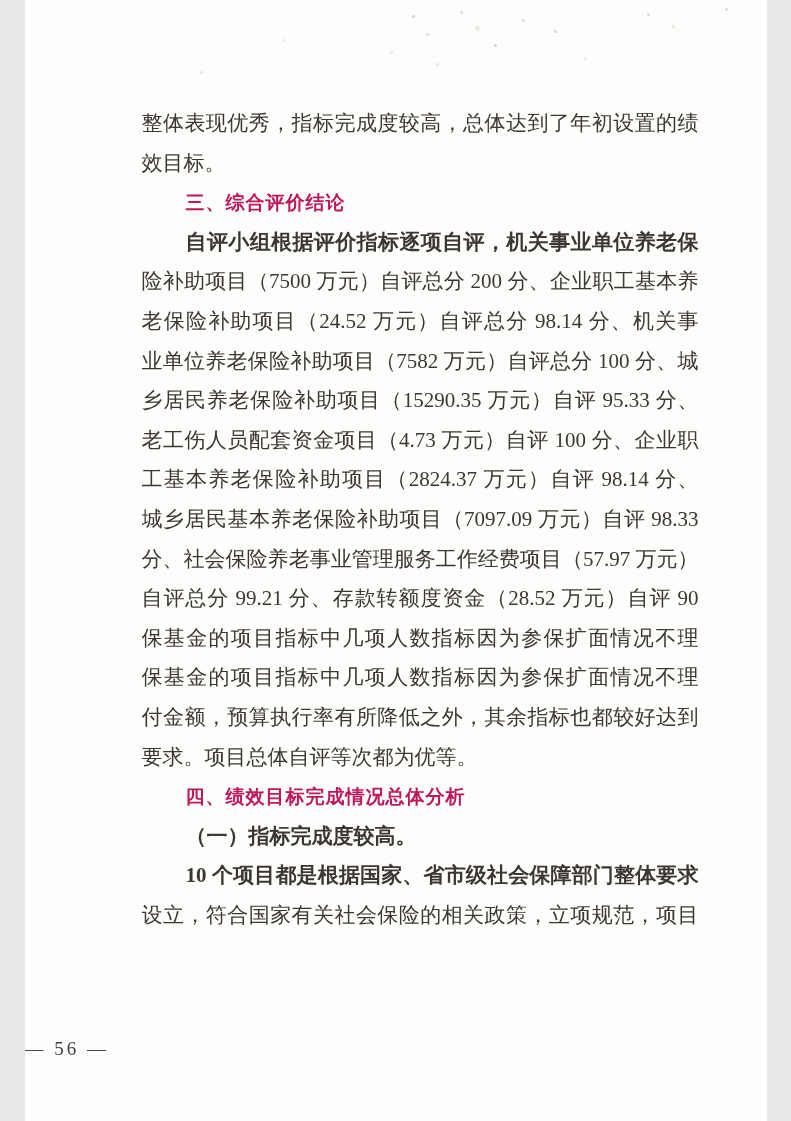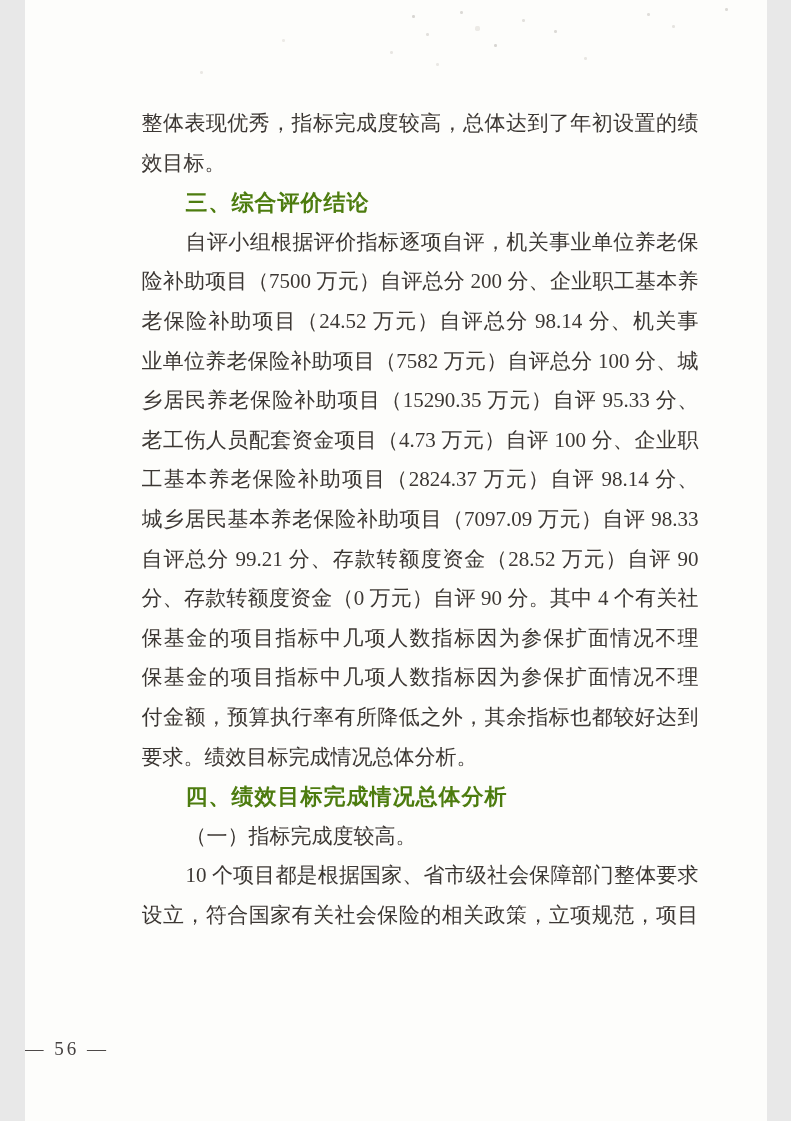"三、综合评价结论" .line.heading { color: #4d7c0f -> #be185d; font-size: 22px -> 19px }
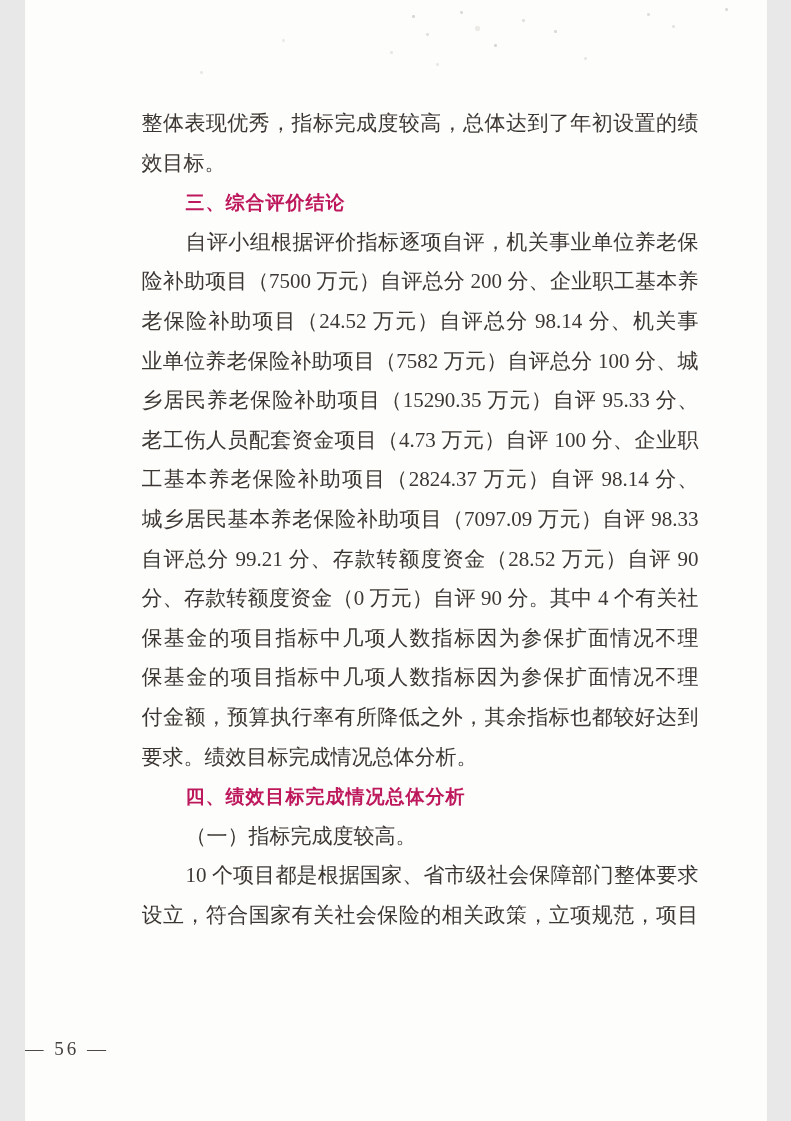"自评小组根据评价指标逐项自评，机关事业单位养老保" .line.indent { font-weight: none -> bold }
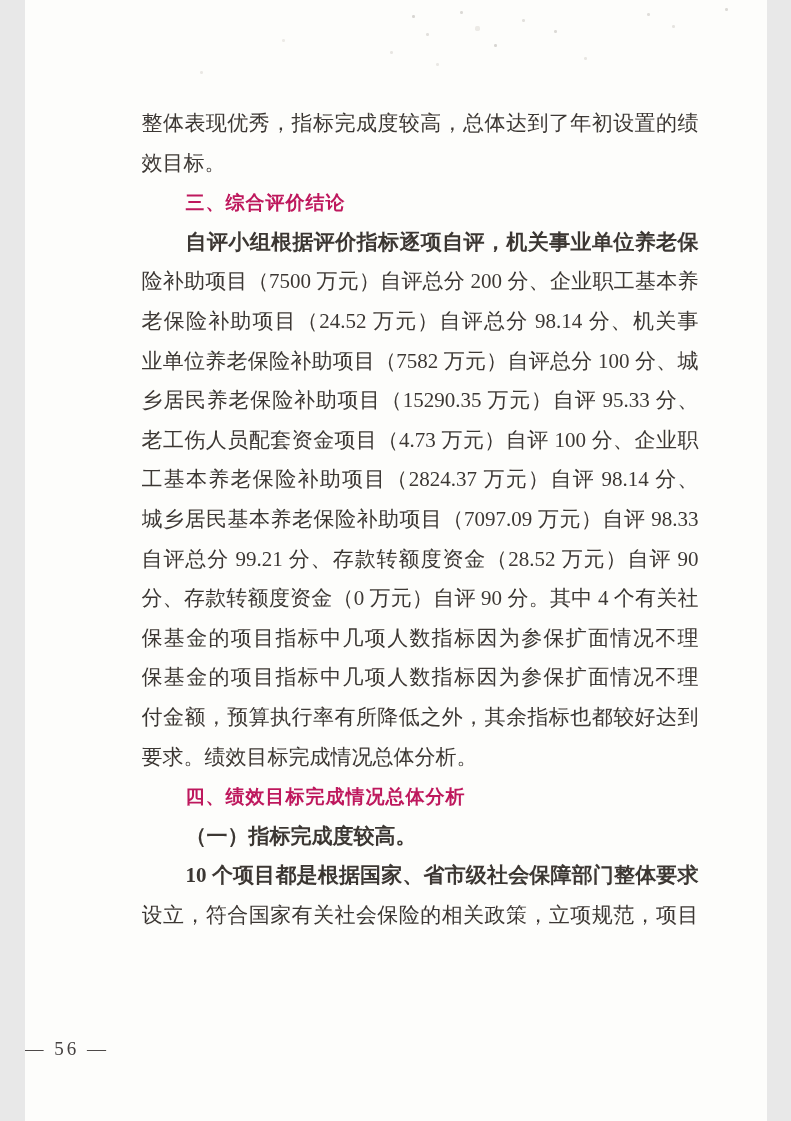"分、社会保险养老事业管理服务工作经费项目（57.97 万元）" div.line { html: none -> <div>分、社会保险养老事业管理服务工作经费项目（57.97 万元）</div> }
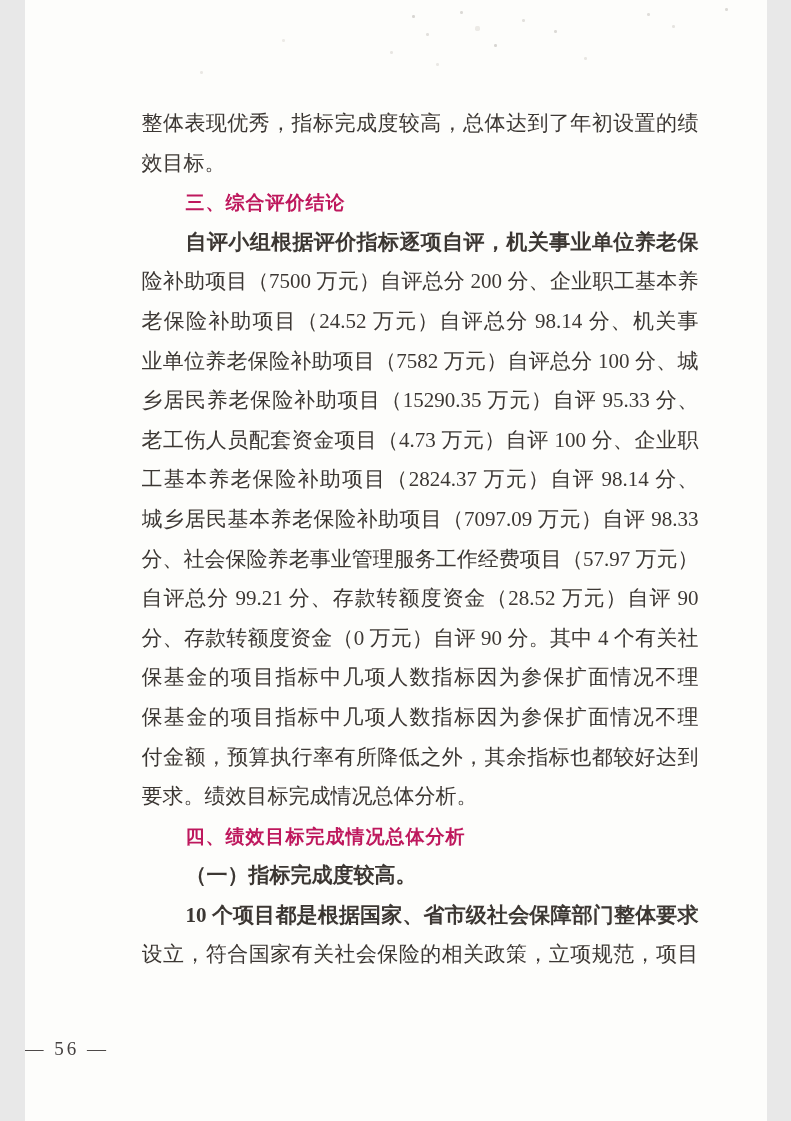"分、存款转额度资金（0 万元）自评 90 分。其中 4" div.line { html: <div>分、存款转额度资金（0 万元）自评 90 分。其中 4 个有关社</div> -> none }
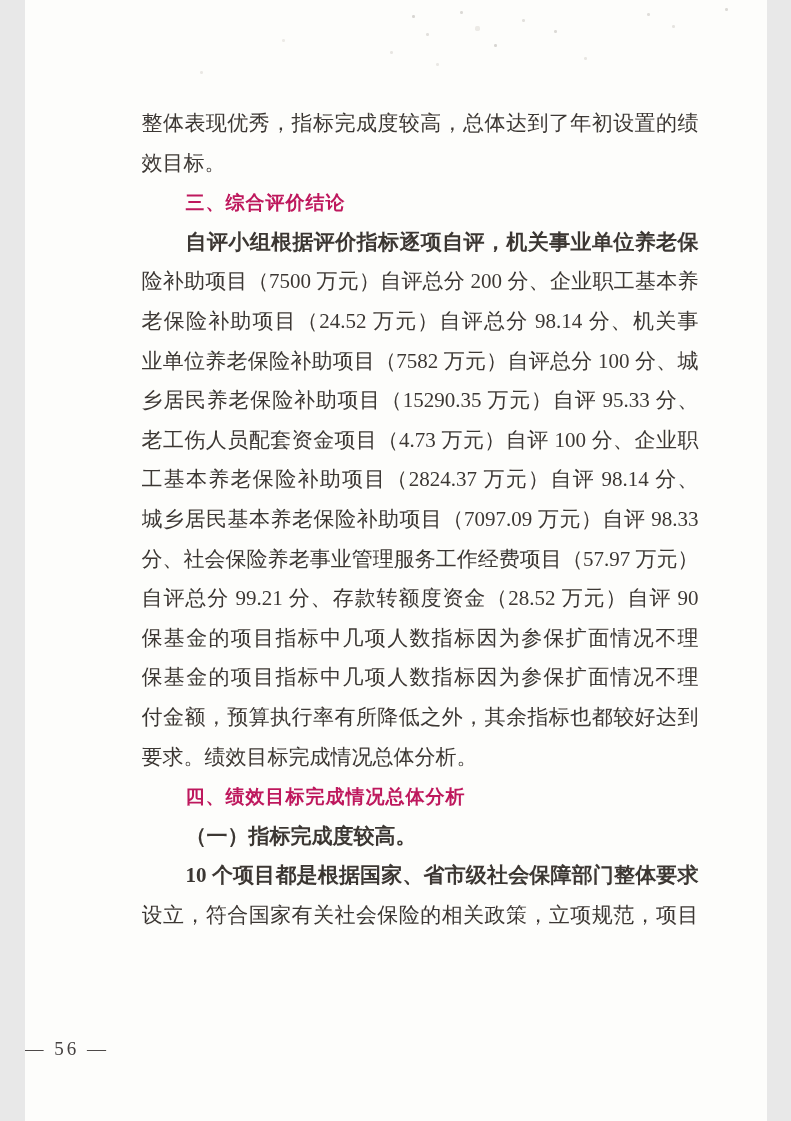"要求。绩效目标完成情况总体分析。" div.line { text: 绩效目标完成情况总体分析 -> 项目总体自评等次都为优等 }
